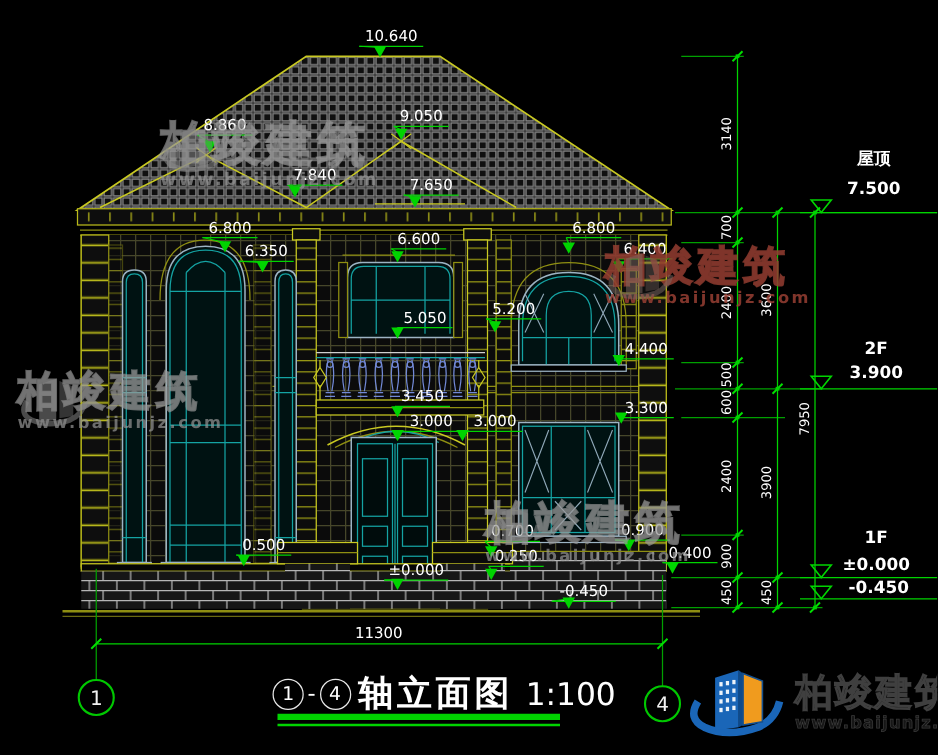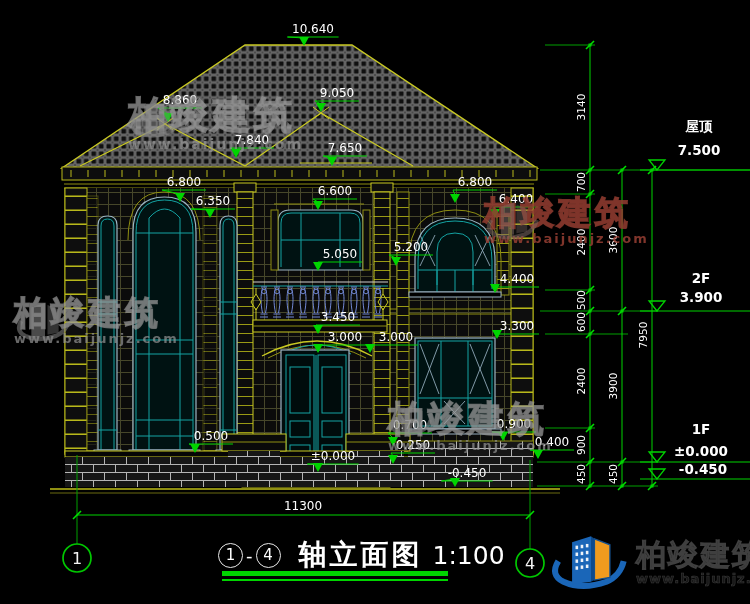"轴立面图" .ttext { margin-left: 18px -> 6px }
